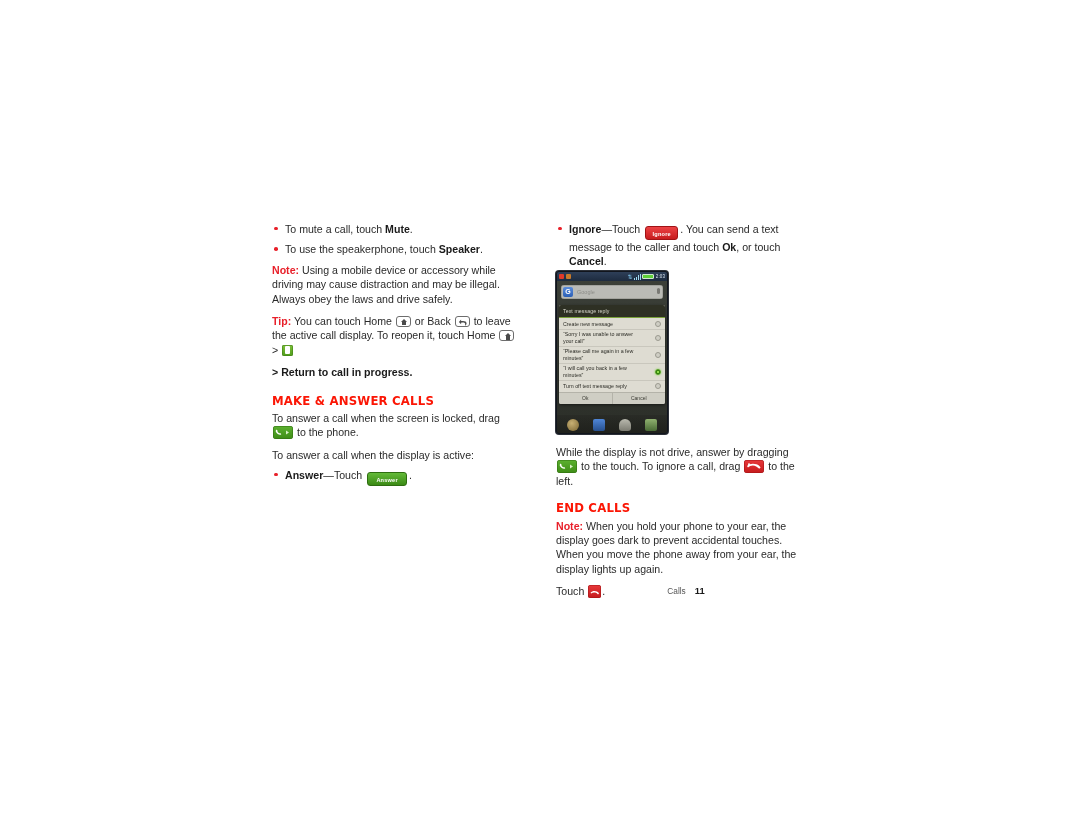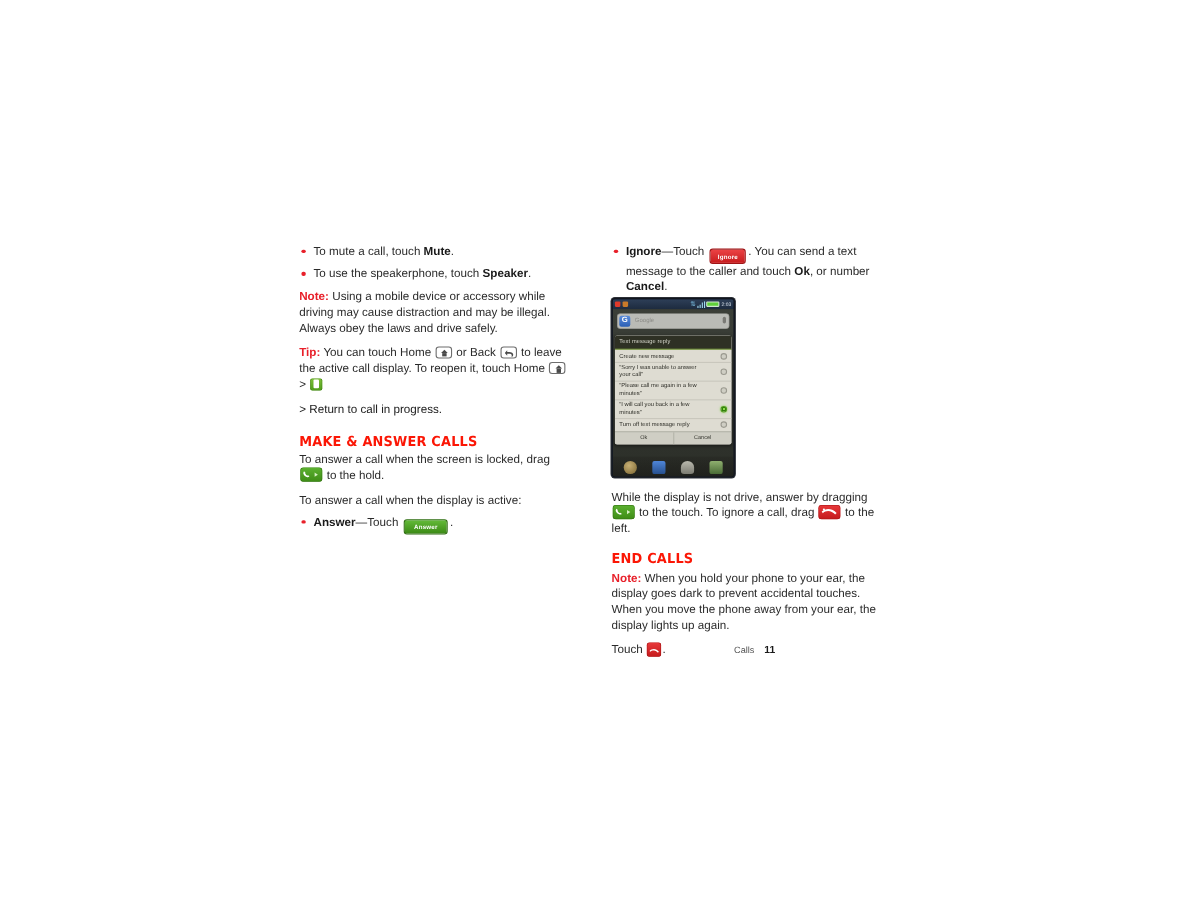", or number" span { text: number -> touch }
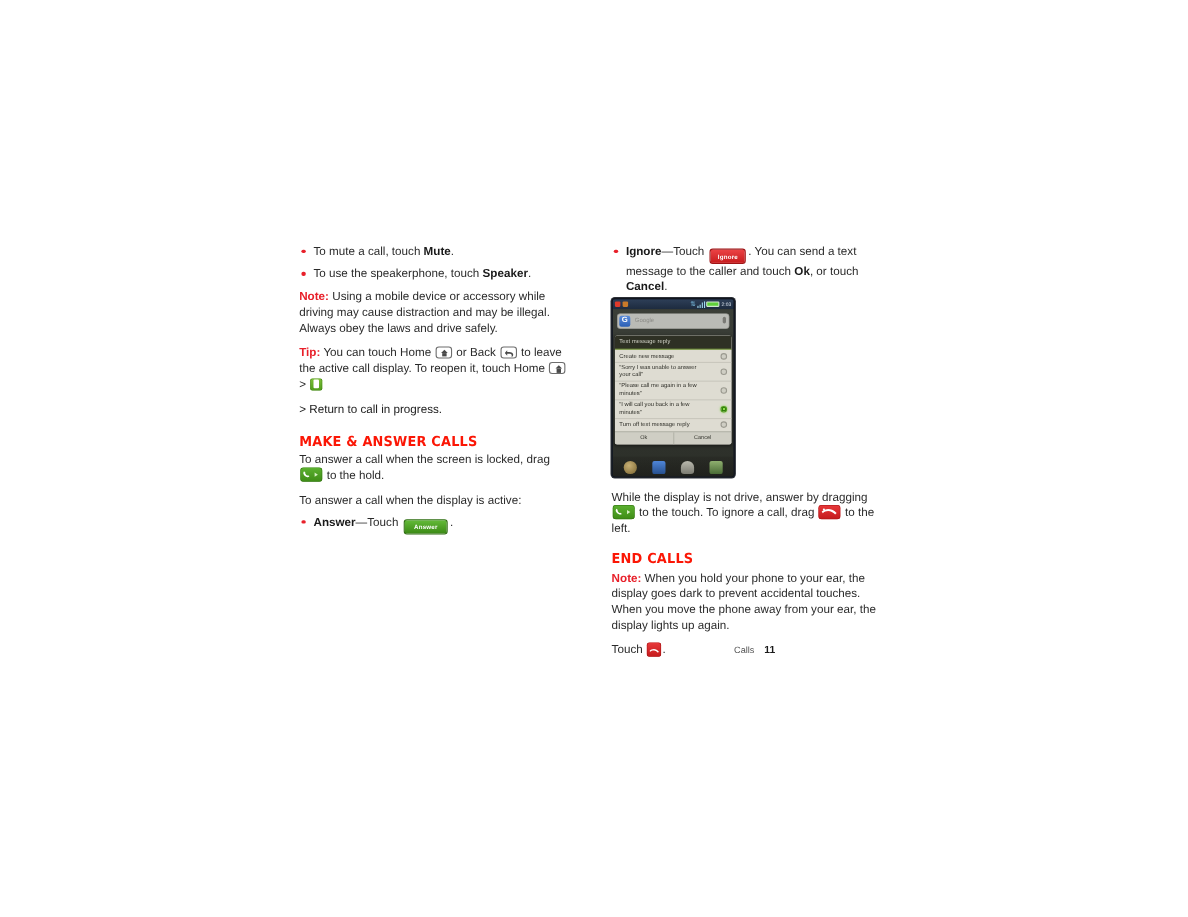"> Return to call in" .subref { font-weight: normal -> bold }
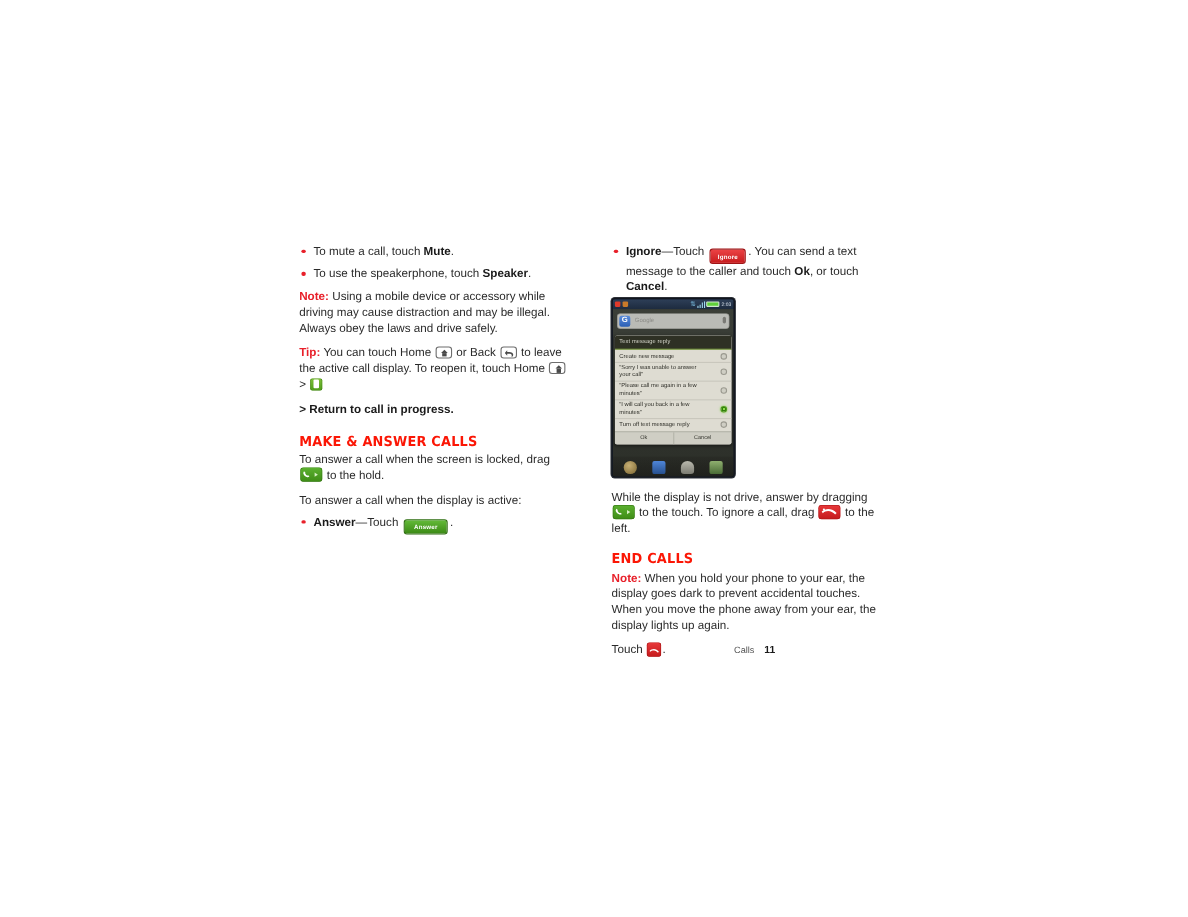"to the hold." span { text: hold -> phone }
